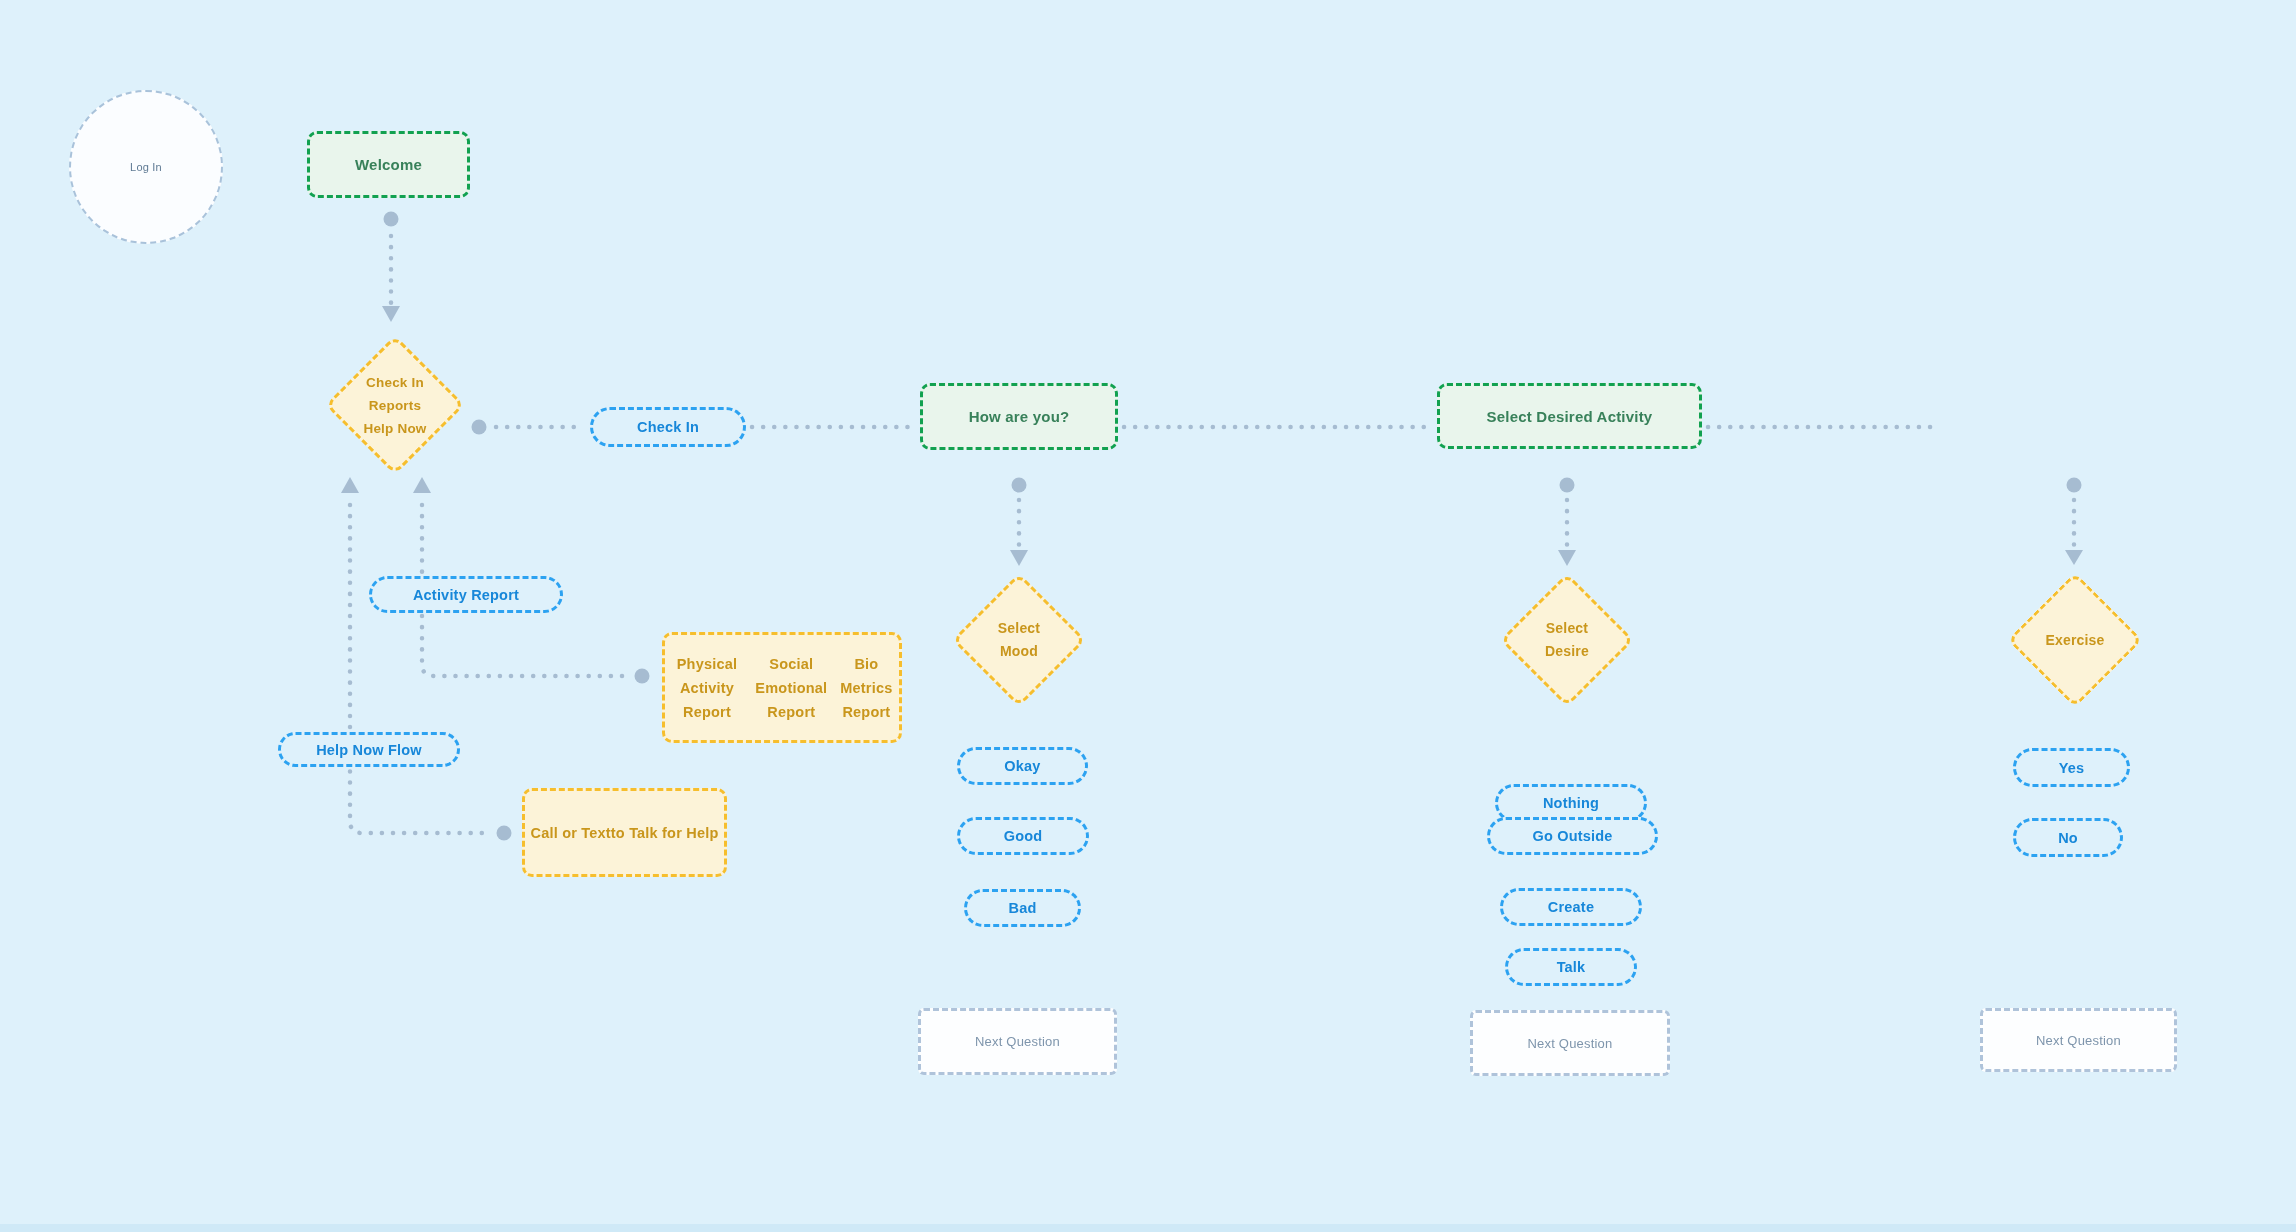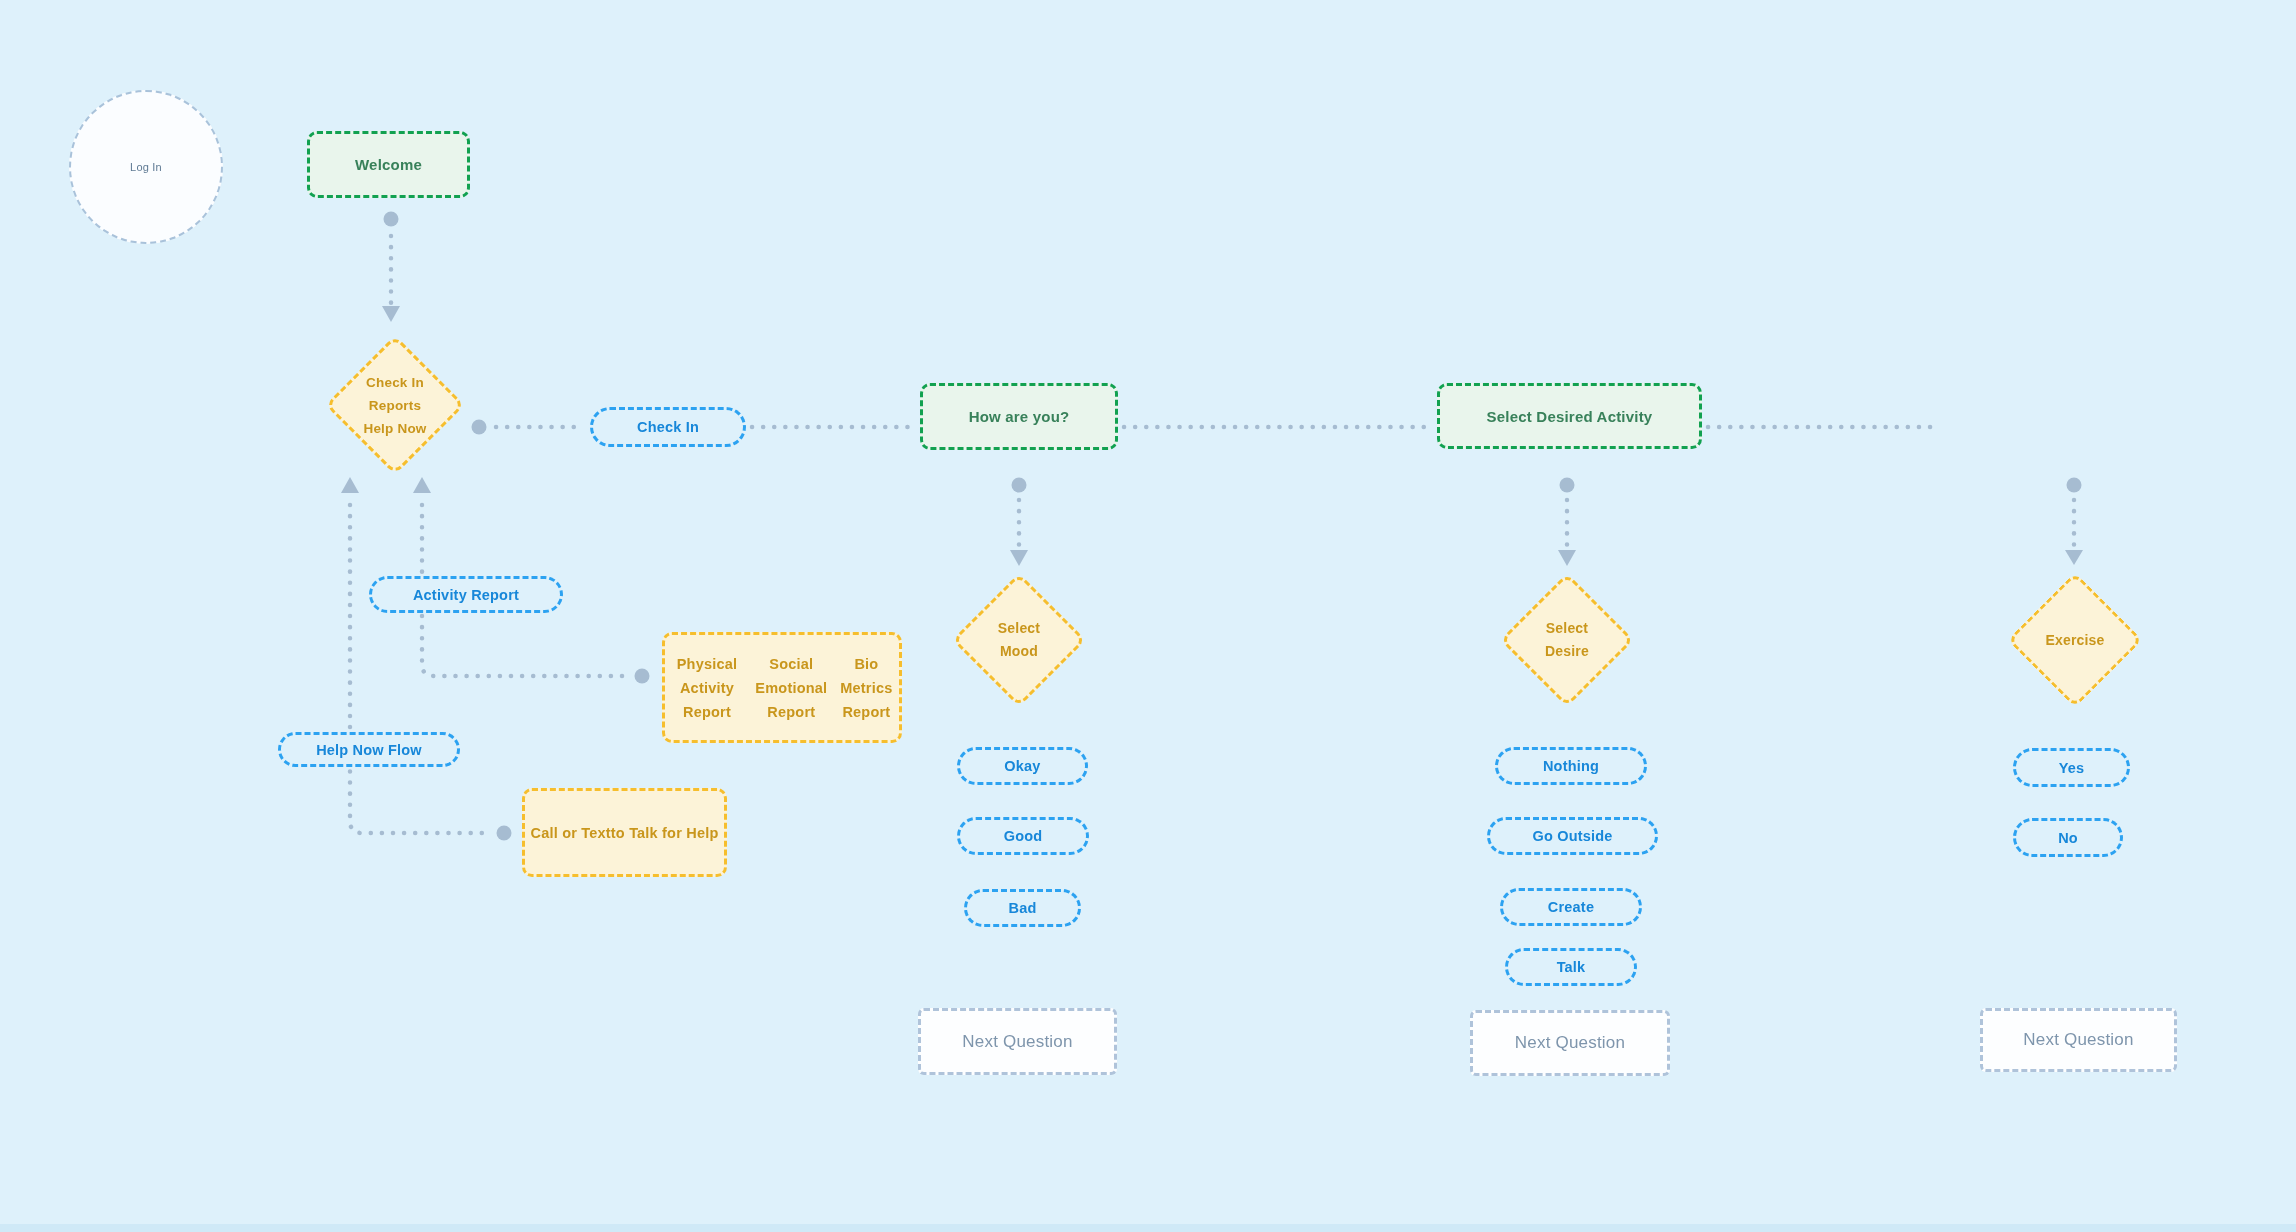"Nothing" div.node { top: 747px -> 784px }
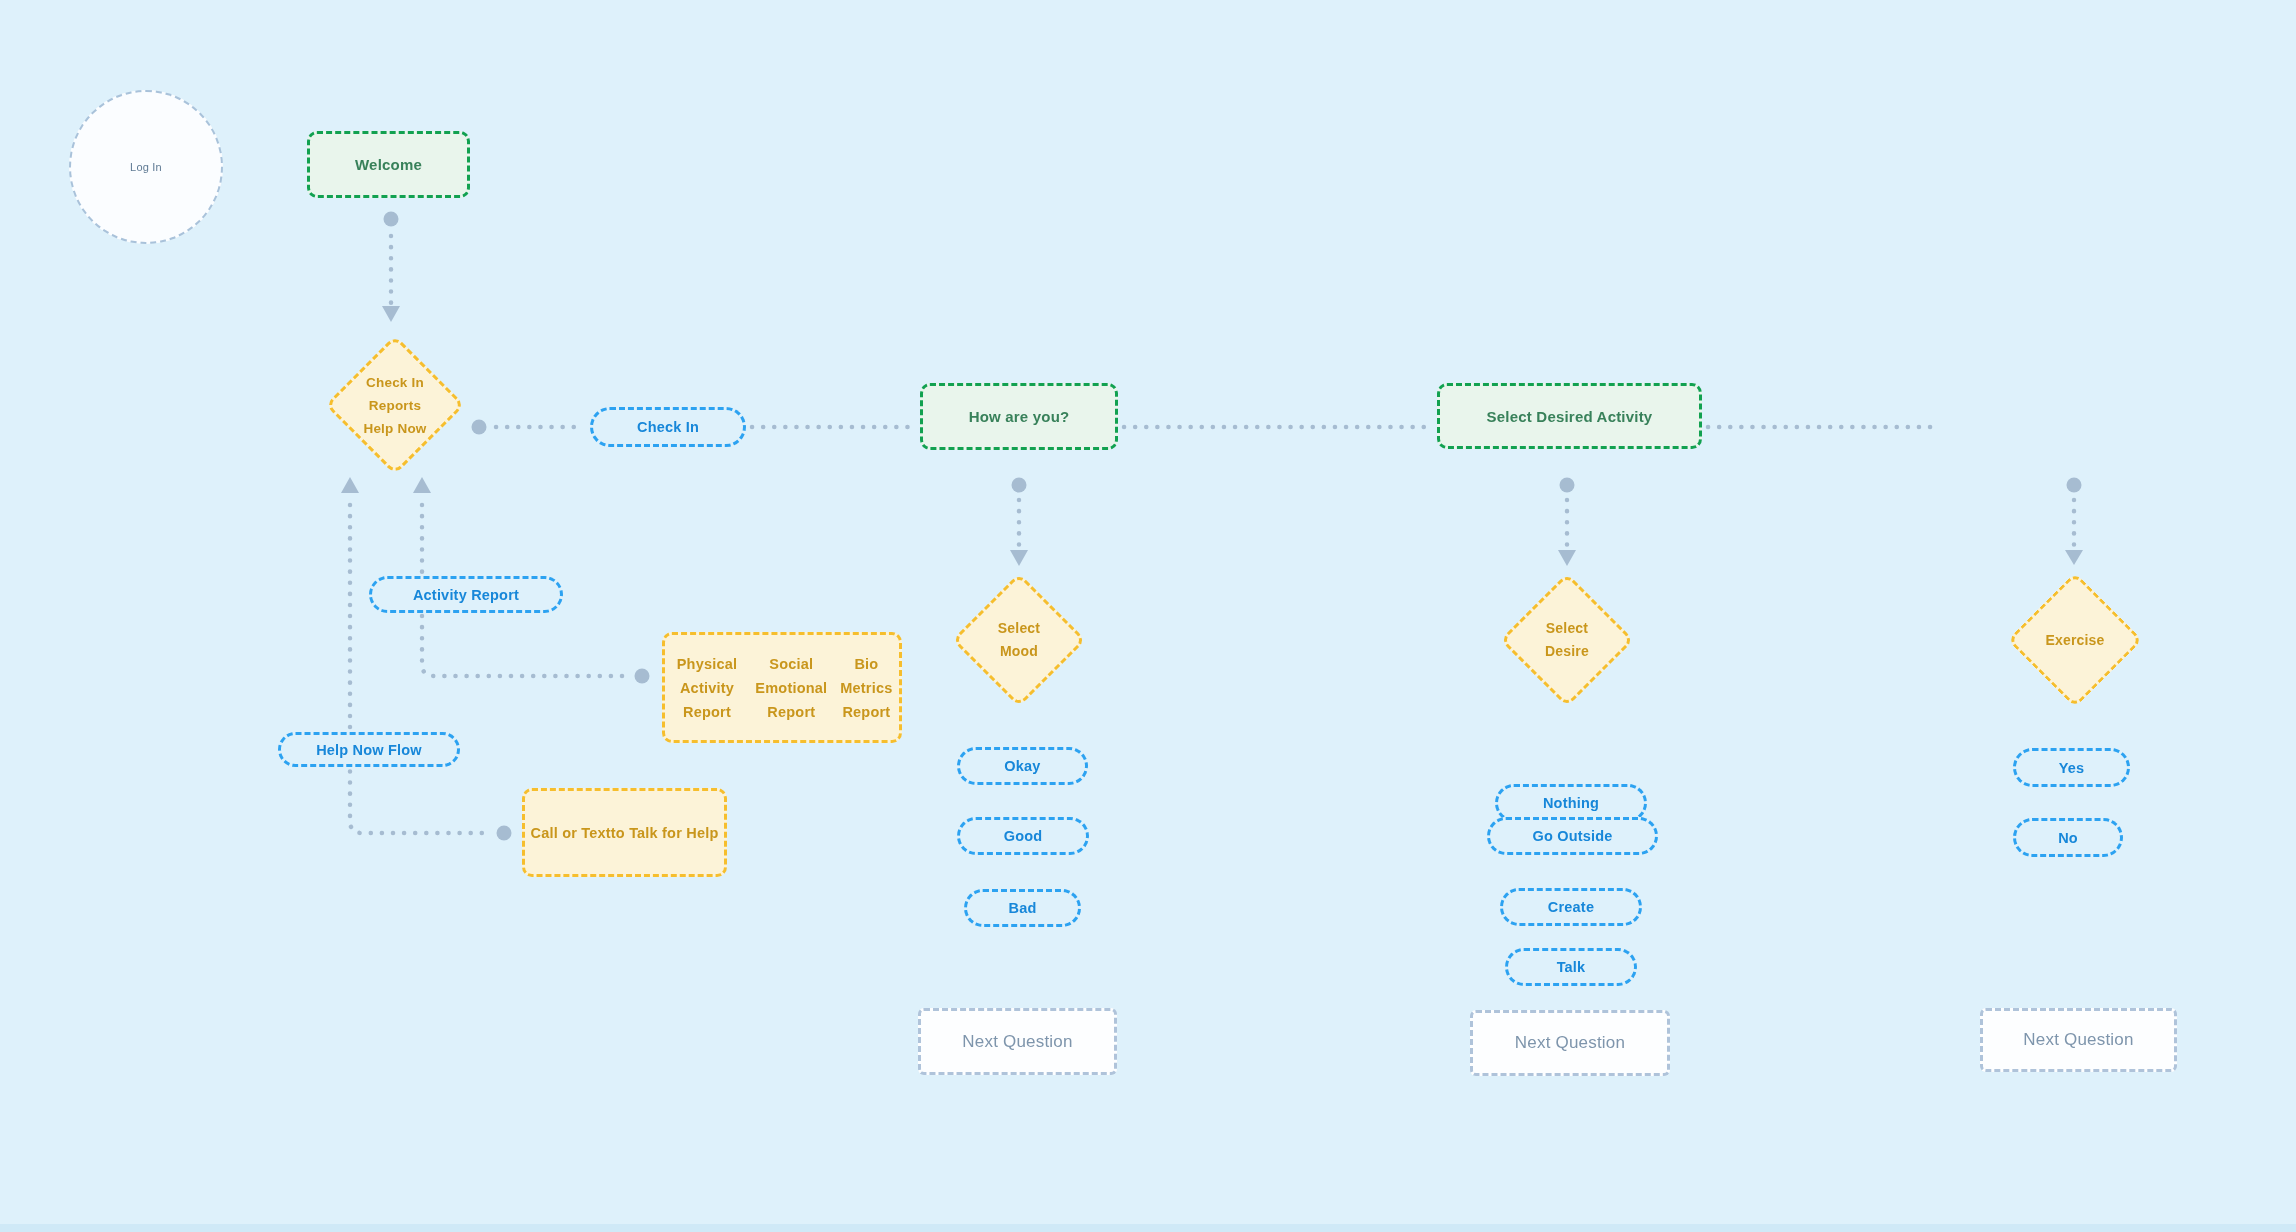"Next Question" .neutral-box { font-size: 17px -> 13px }
